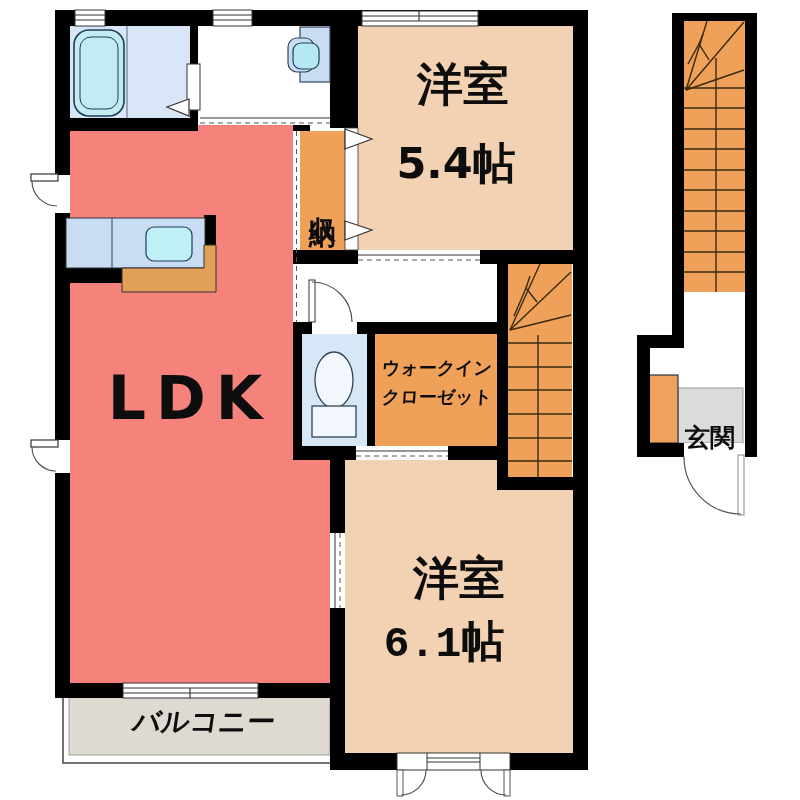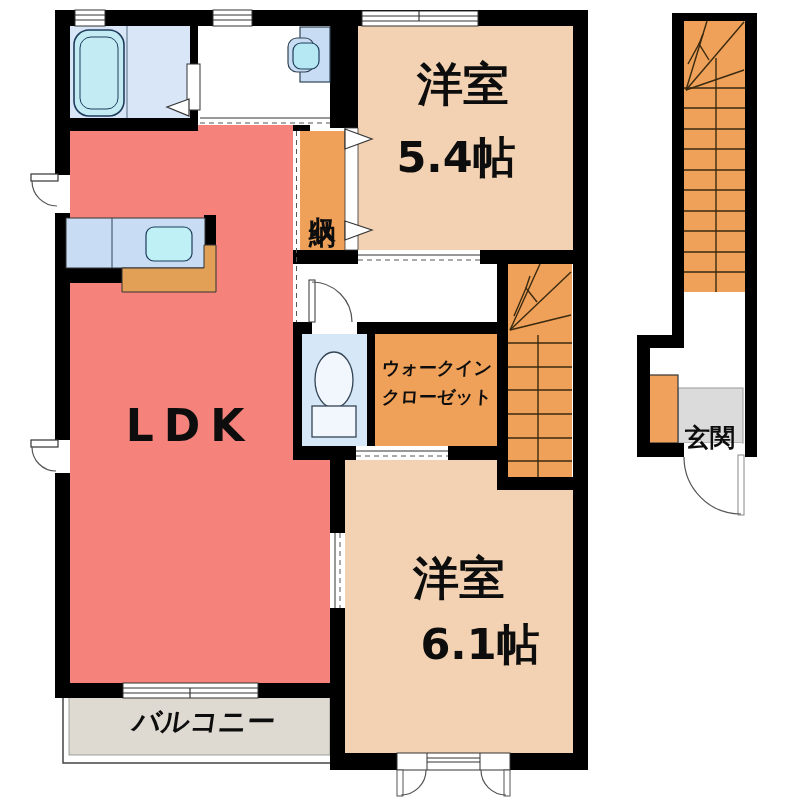"5.4帖" div.label { top: 158px -> 164px }
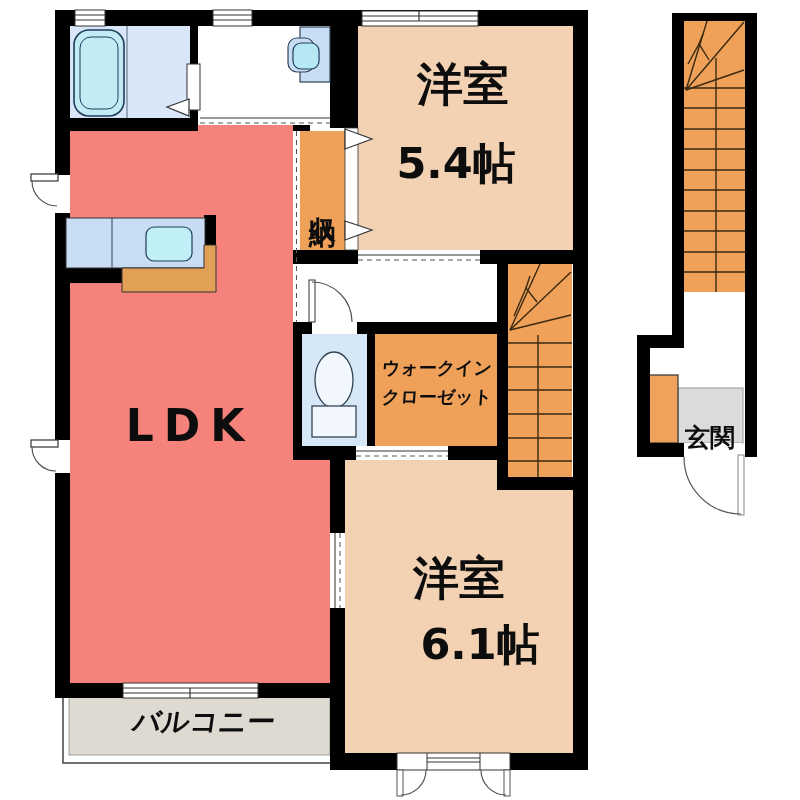"LDK" .ldk-name { font-size: 44px -> 60px; margin-top: 28px -> none }
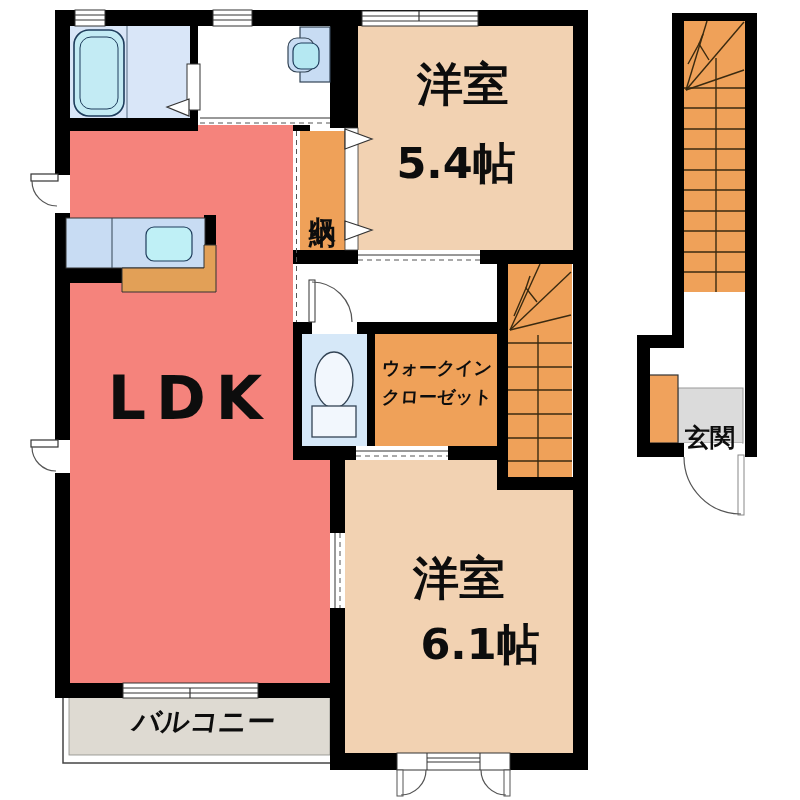"6.1帖" div.label { font-family: none -> Liberation Mono, monospace; left: 480px -> 444px }
